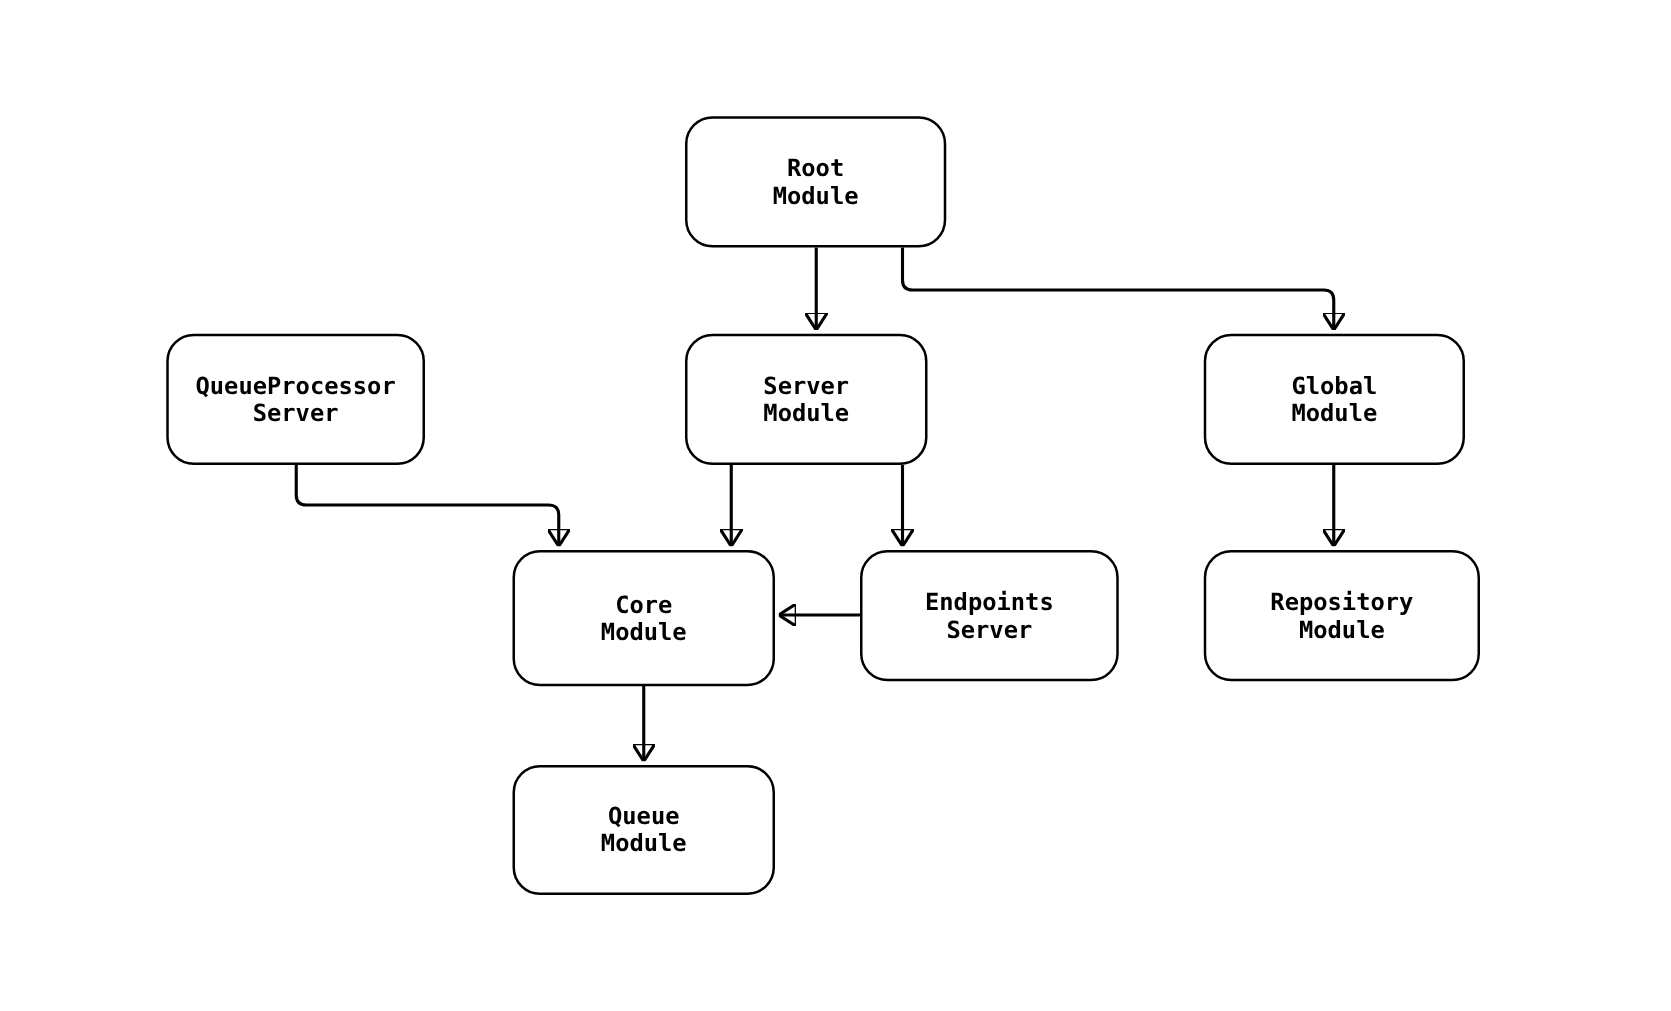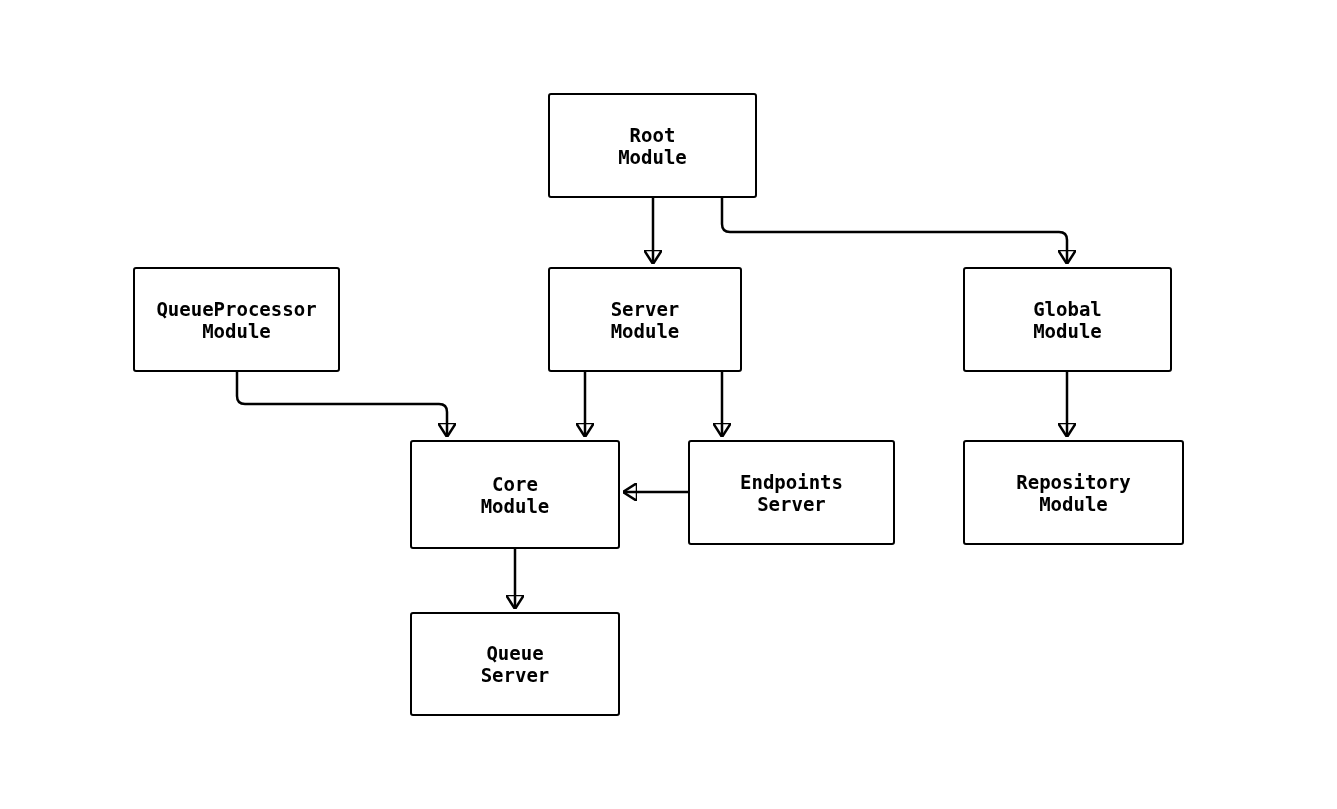"Root" .node { border-radius: 3px -> 22px }
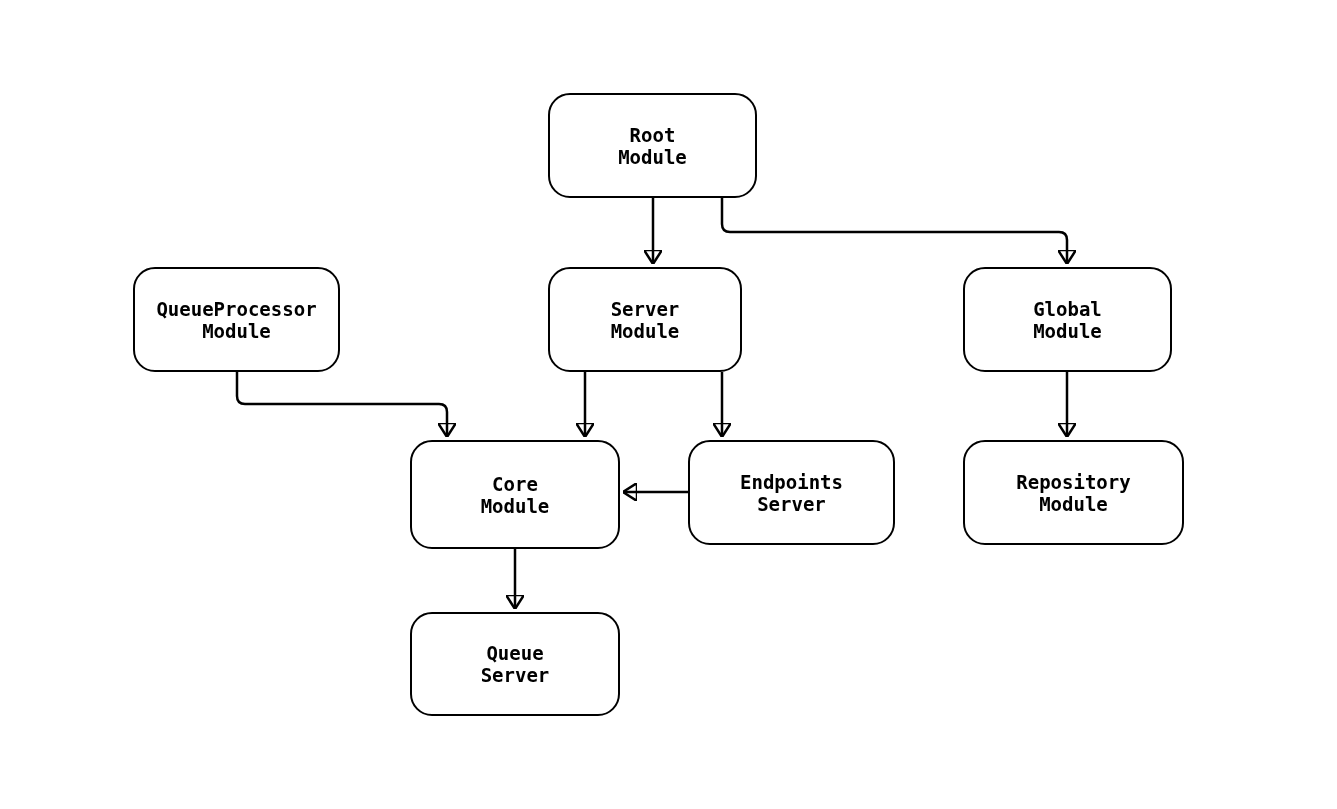"QueueProcessor" span.node-label { text: Module -> Server }
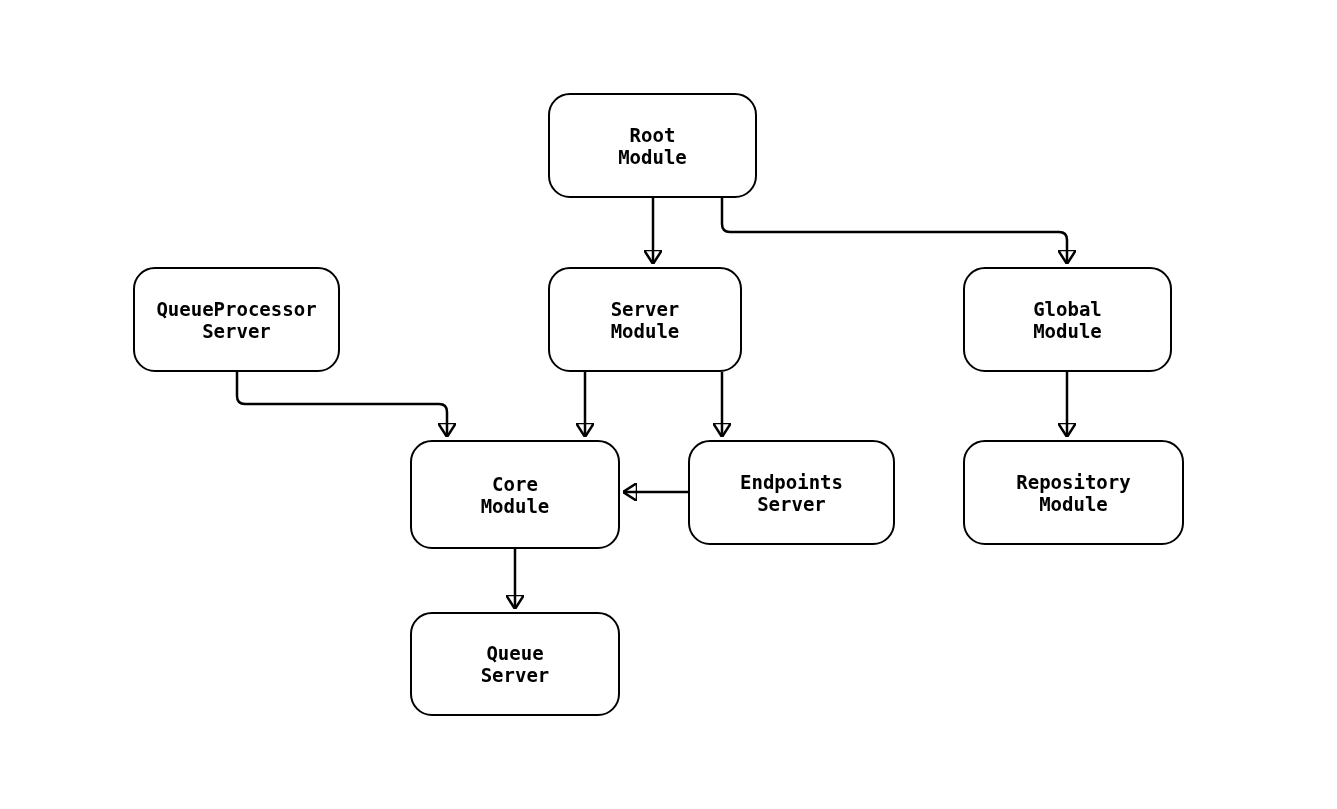"Queue" span.node-label { text: Server -> Module }
